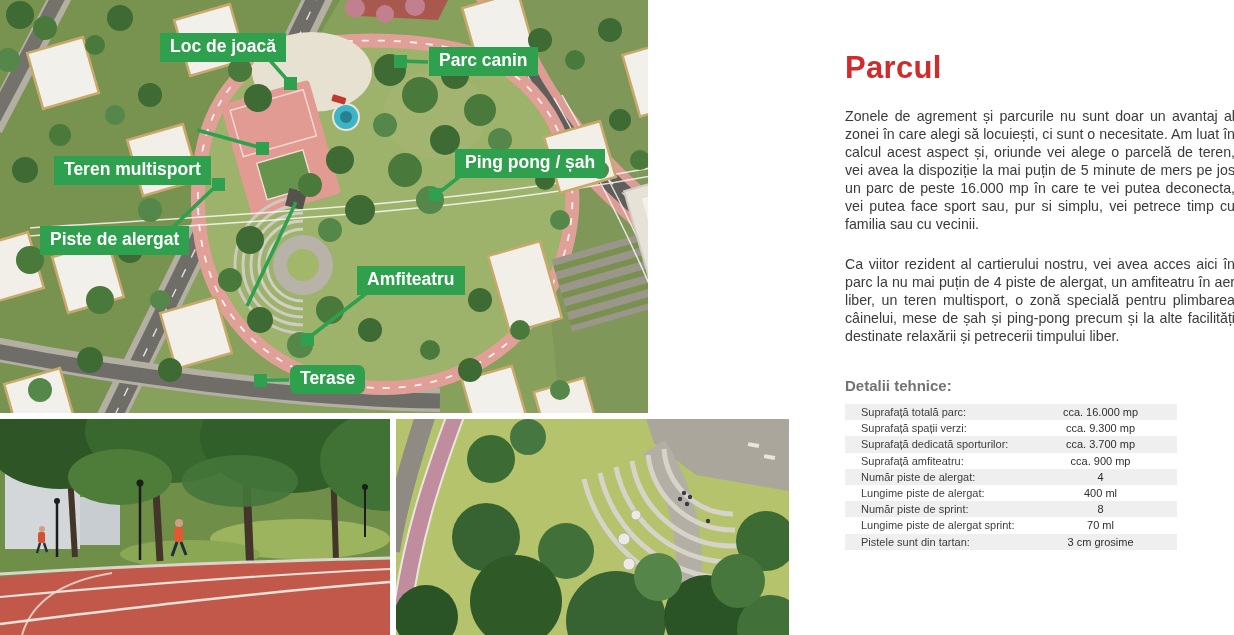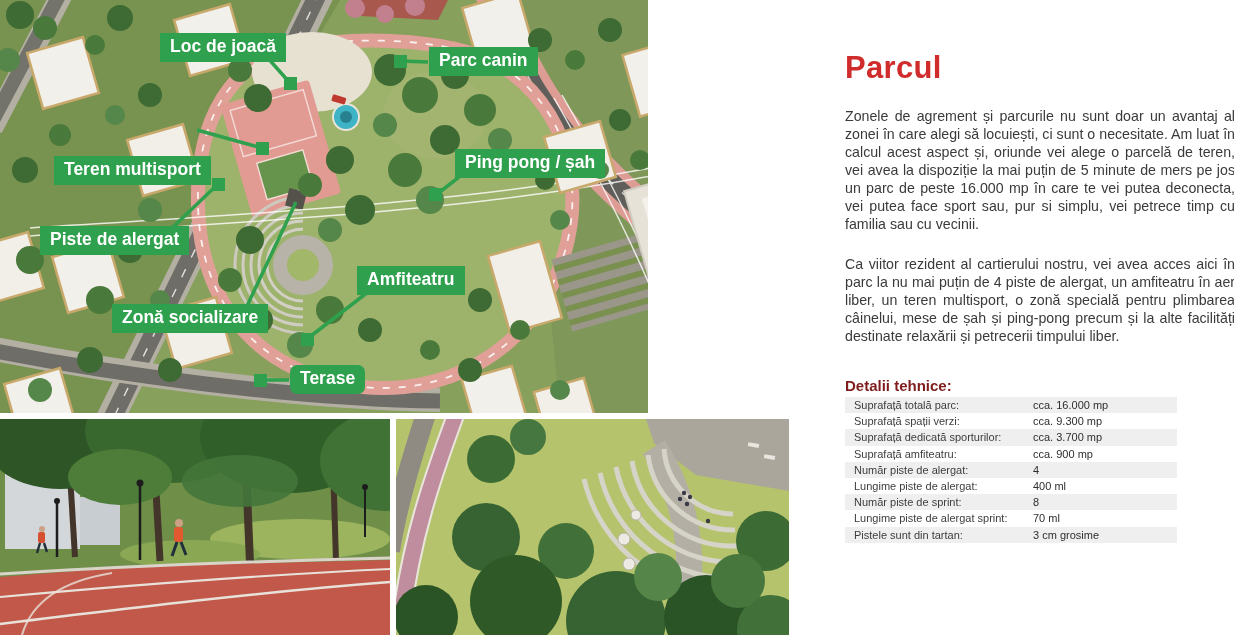"Zonă socializare" div.map-label { html: <div>Zonă socializare</div> -> none }
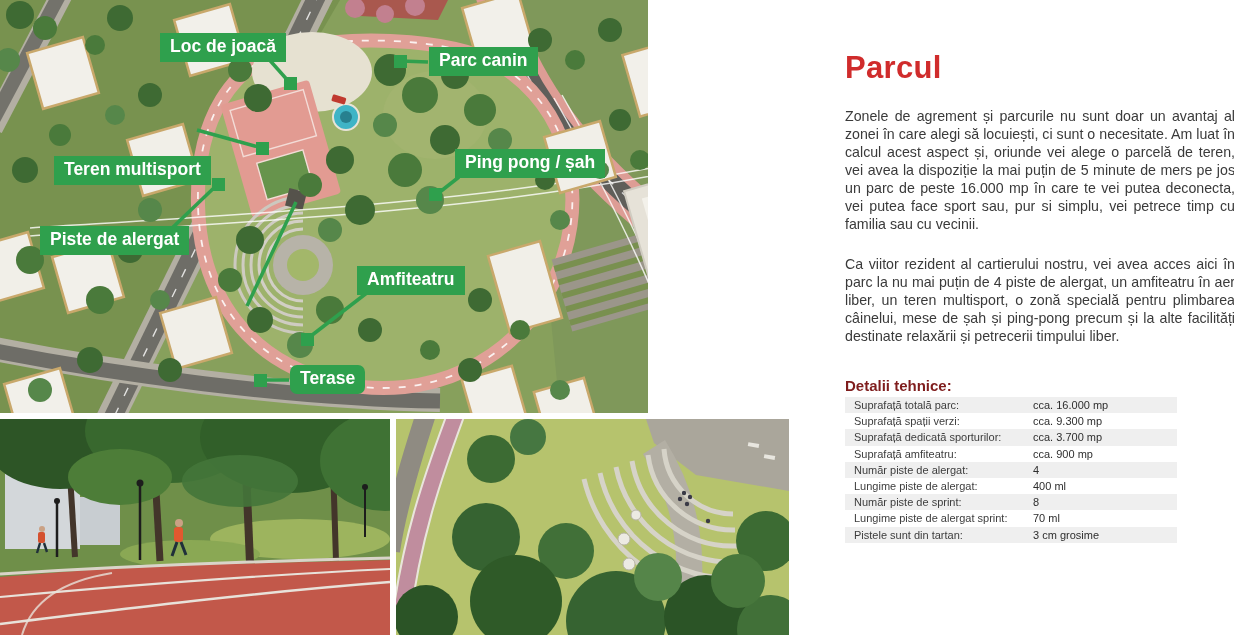"Detalii tehnice:" .details-heading { color: #7f1d1d -> #737373; margin: 32px 0 3px -> 32px 0 10px }
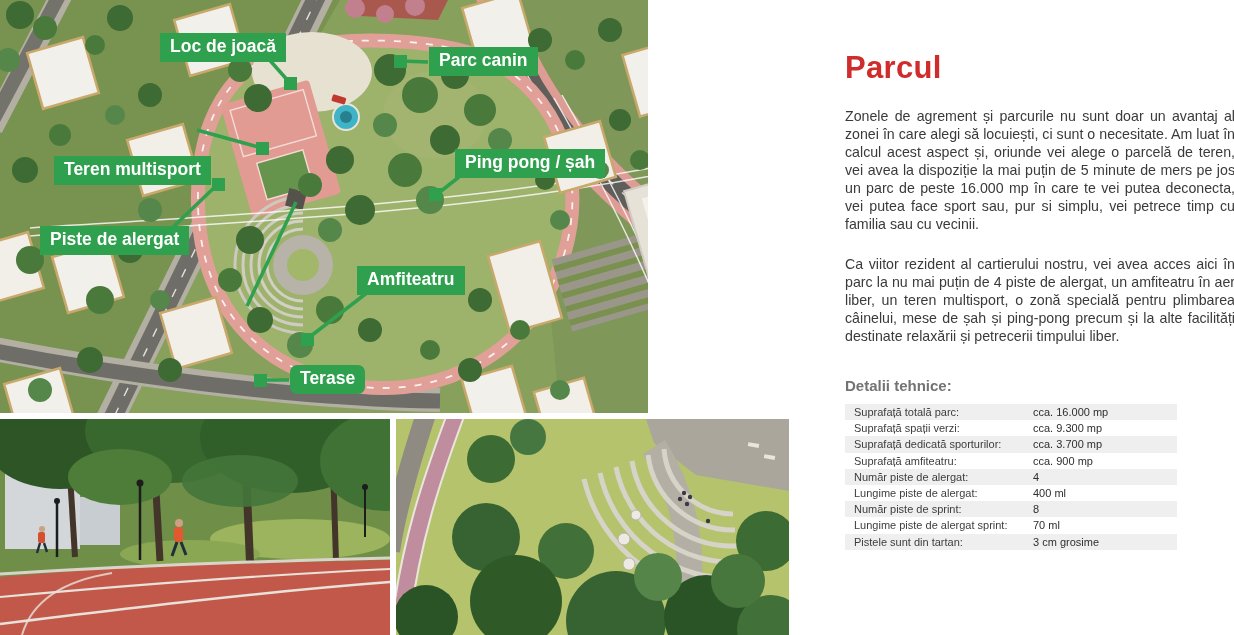"Suprafață totală parc:" .detail-row { padding: 0 9px -> 0 16px }
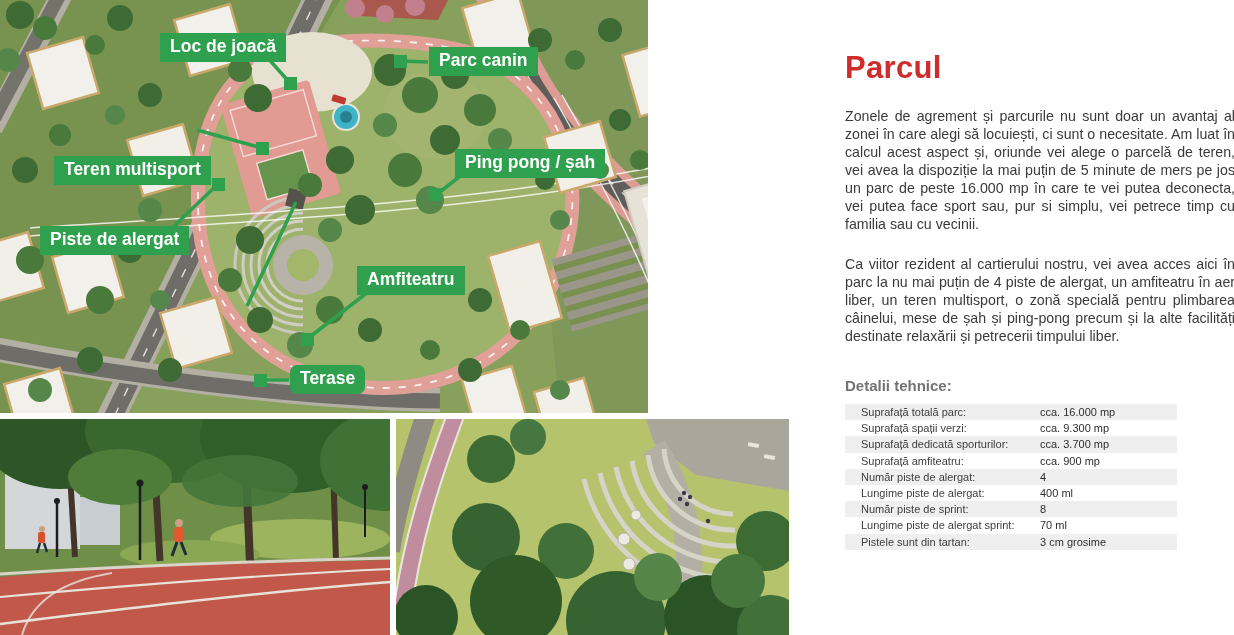"cca. 16.000 mp" .detail-row .val { text-align: none -> center }
